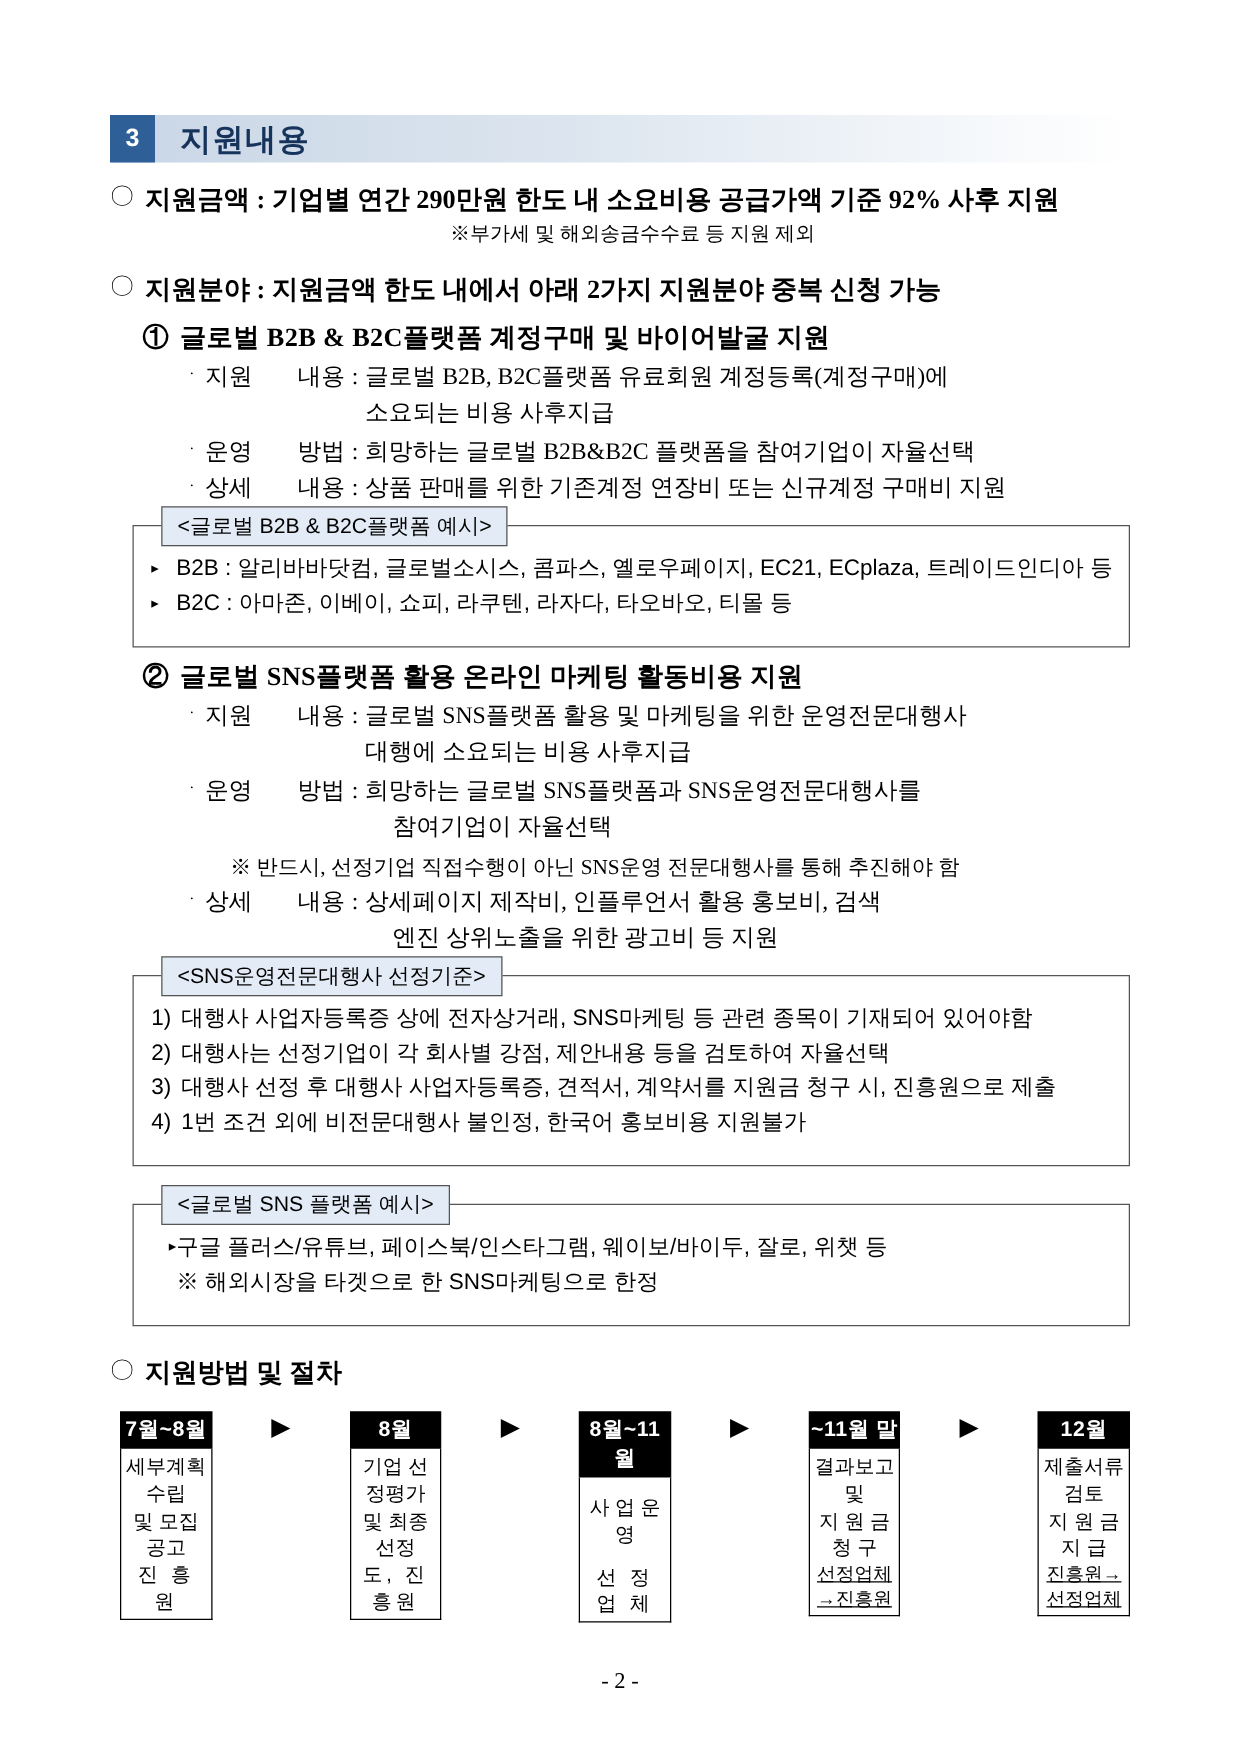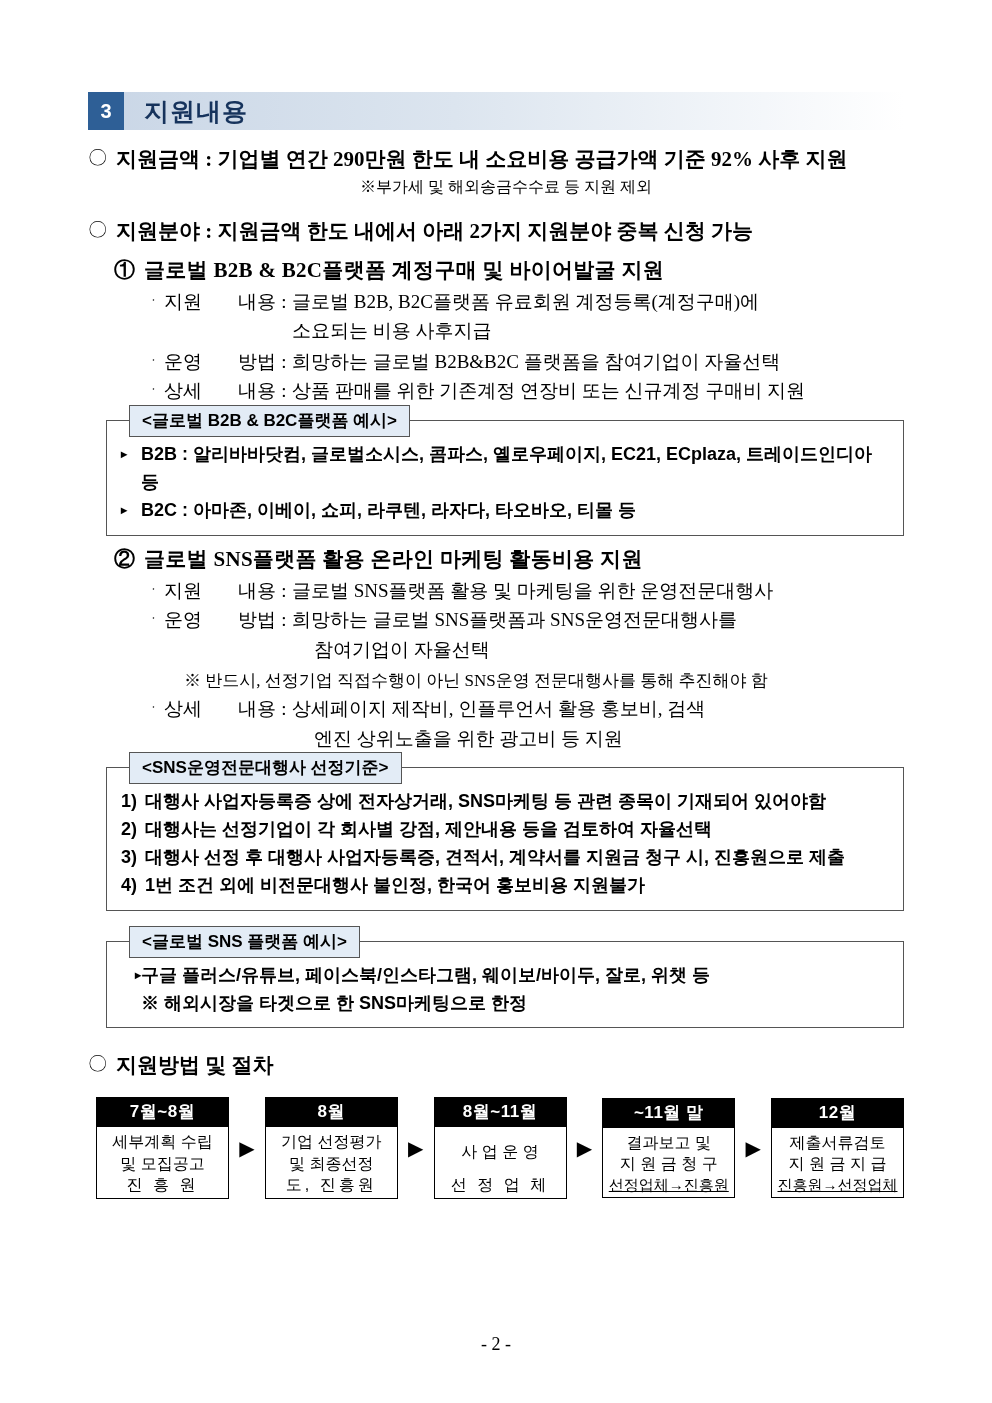"<글로벌 B2B & B2C플랫폼 예시>" .box { font-weight: bold -> none; padding: 12px 12px 10px 14px -> 12px 12px 20px 14px }
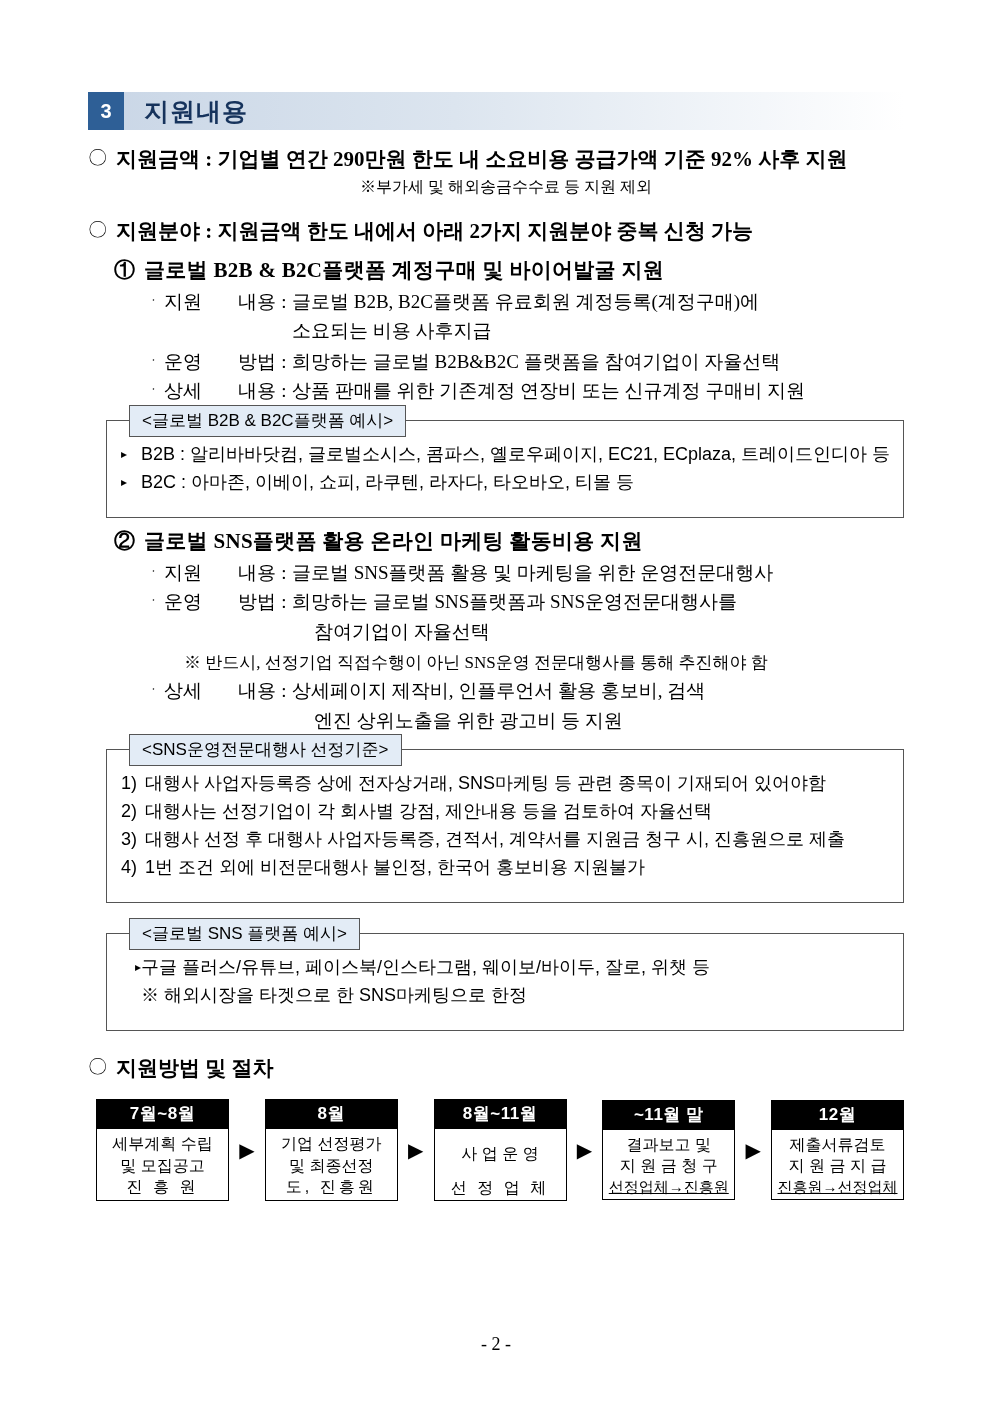"대행에 소요되는 비용 사후지급" div.cont-row { html: none -> <div>대행에 소요되는 비용 사후지급</div> }
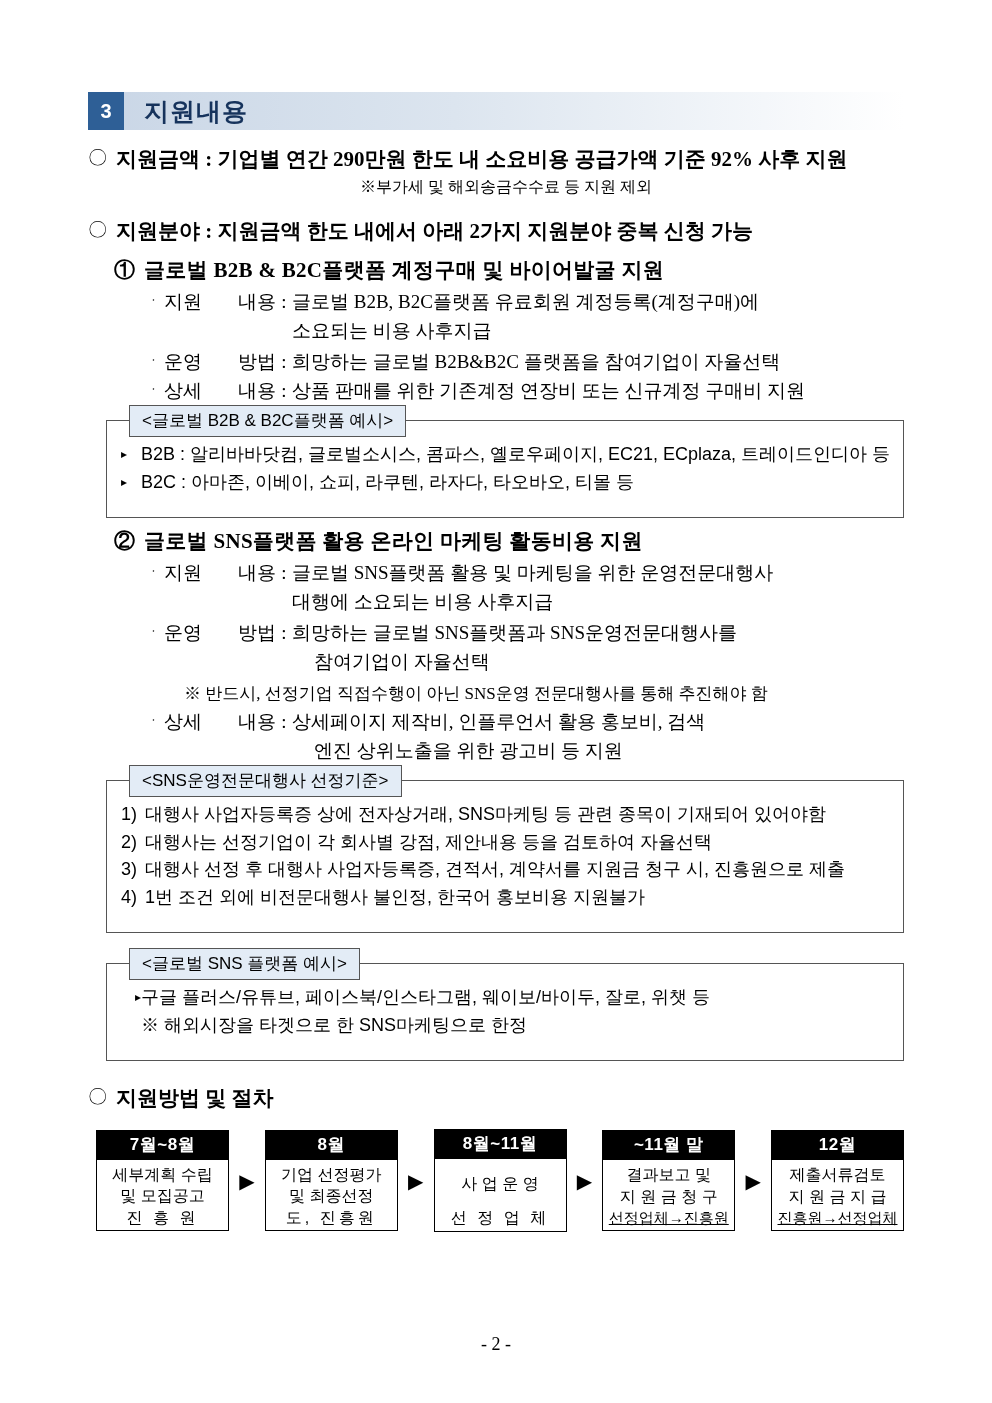"7월~8월" .flow { align-items: center -> flex-start; gap: none -> 45px }
